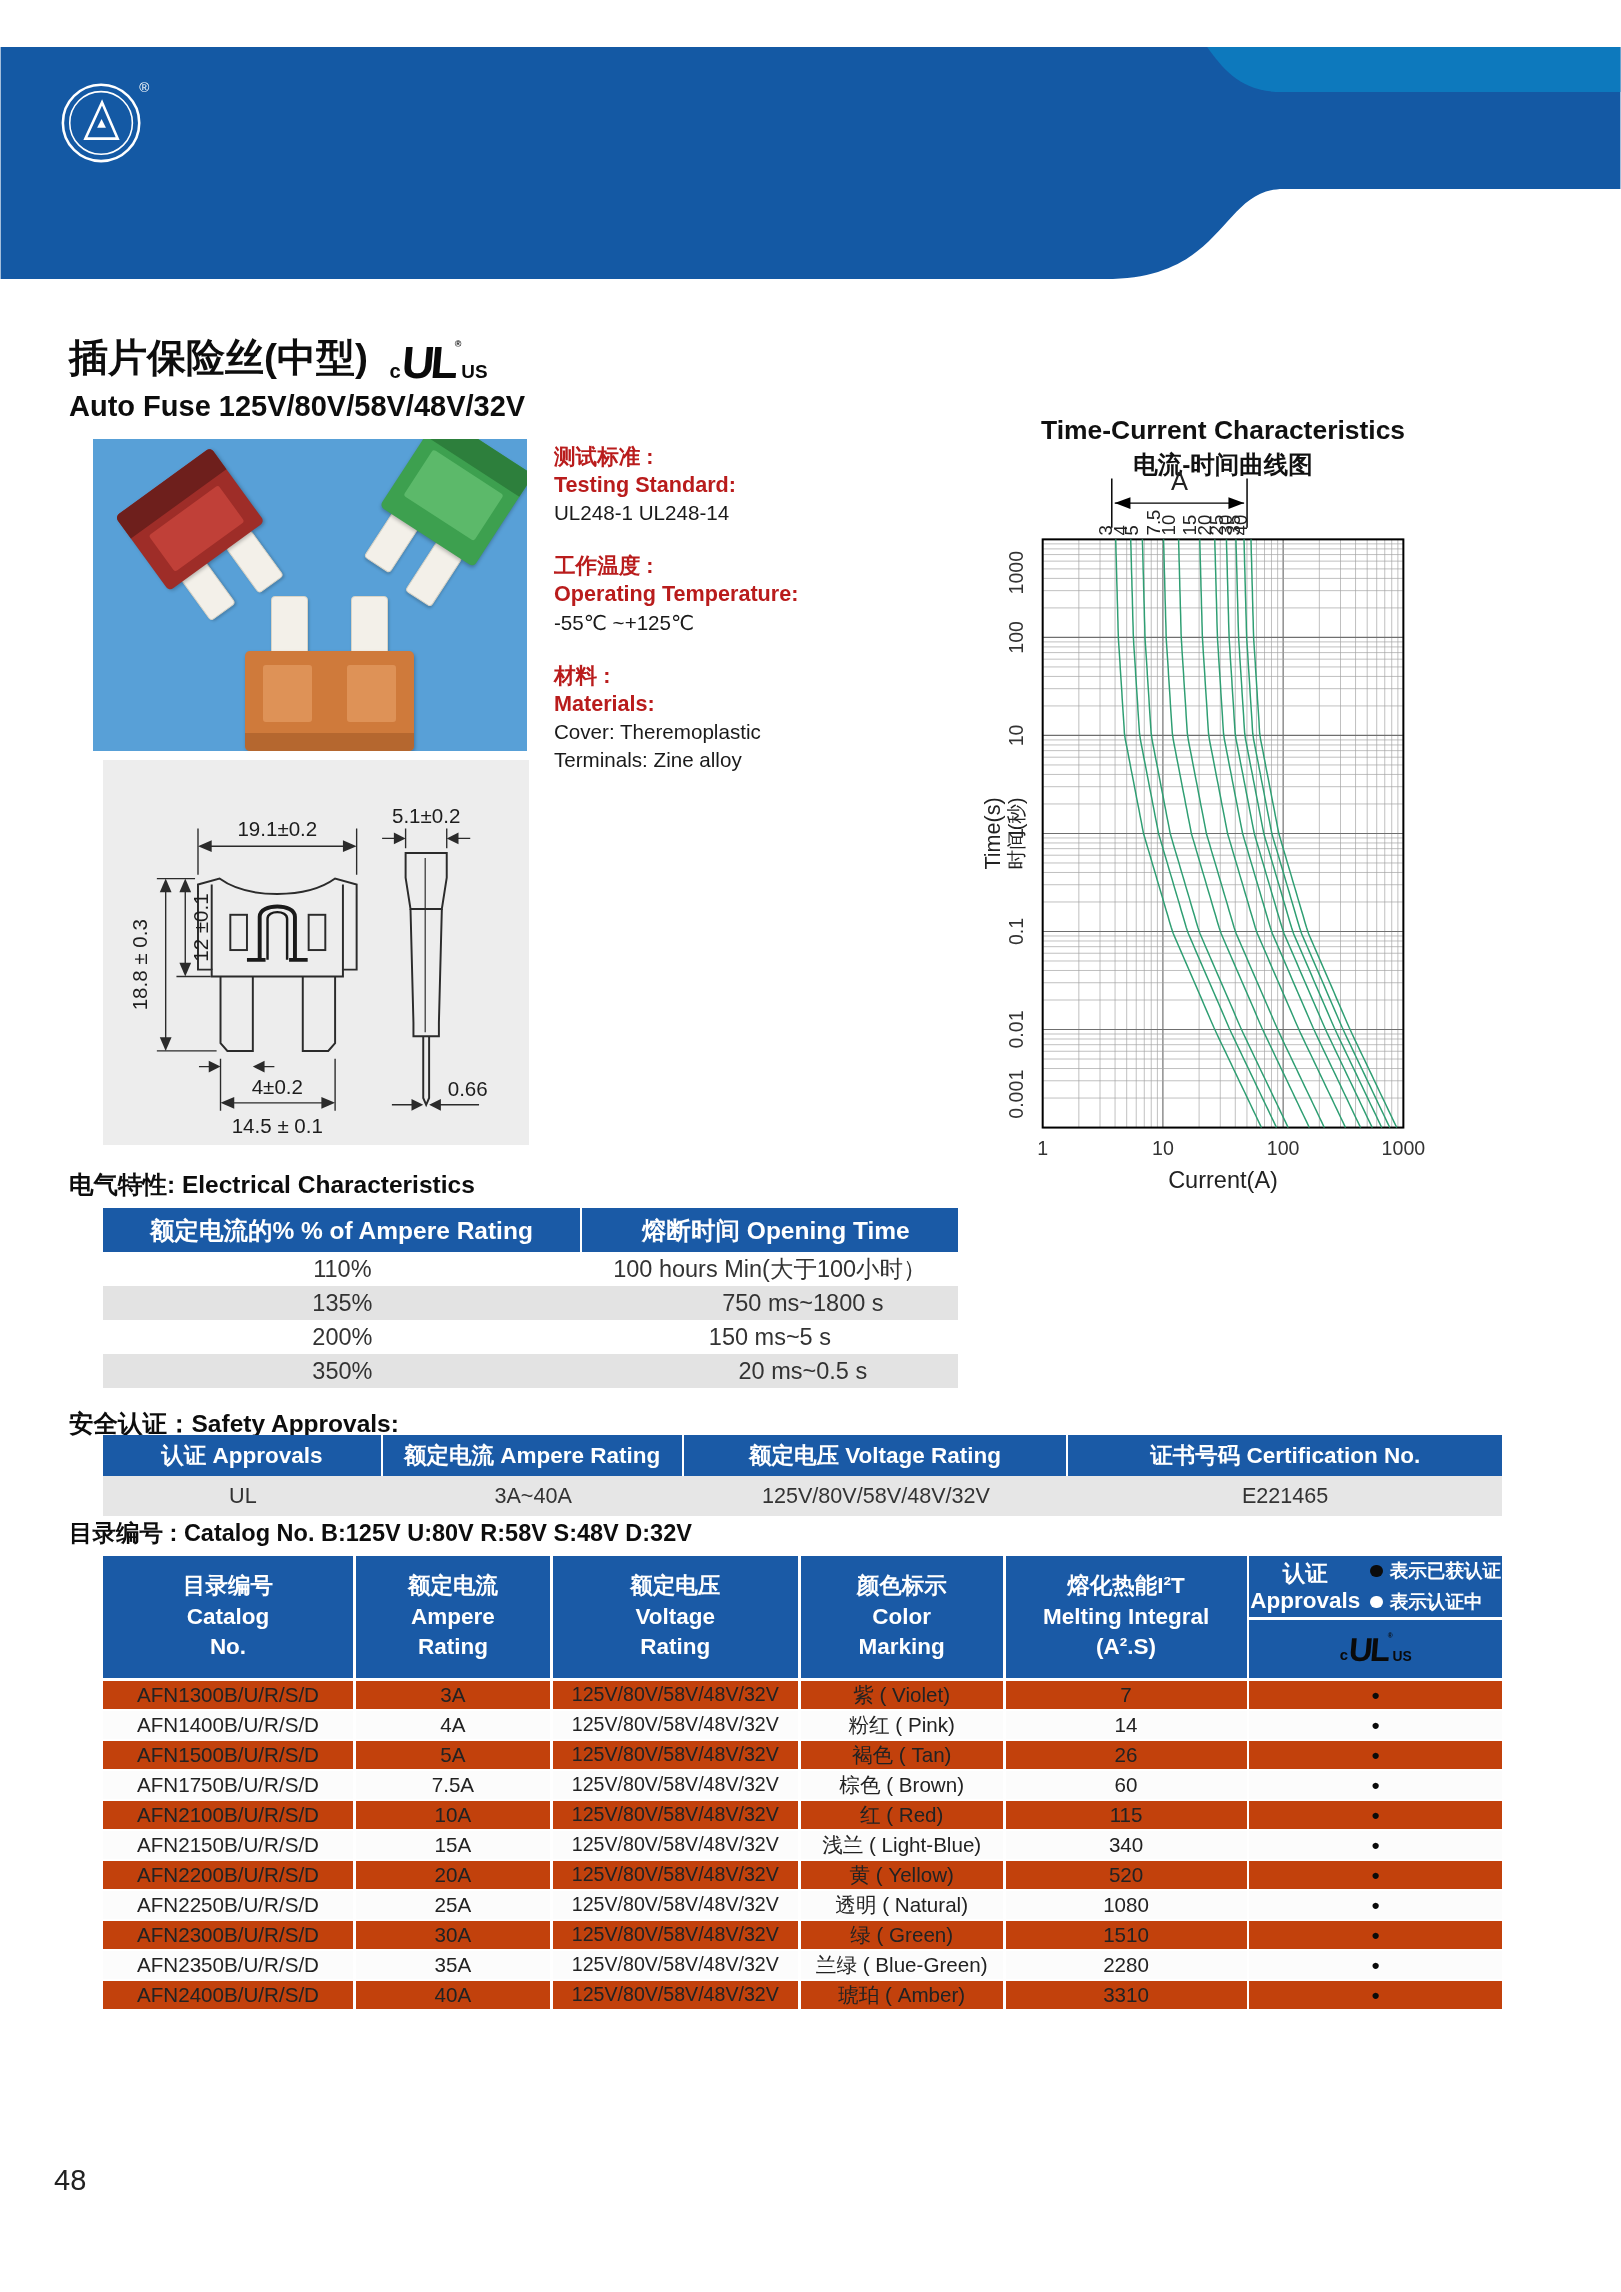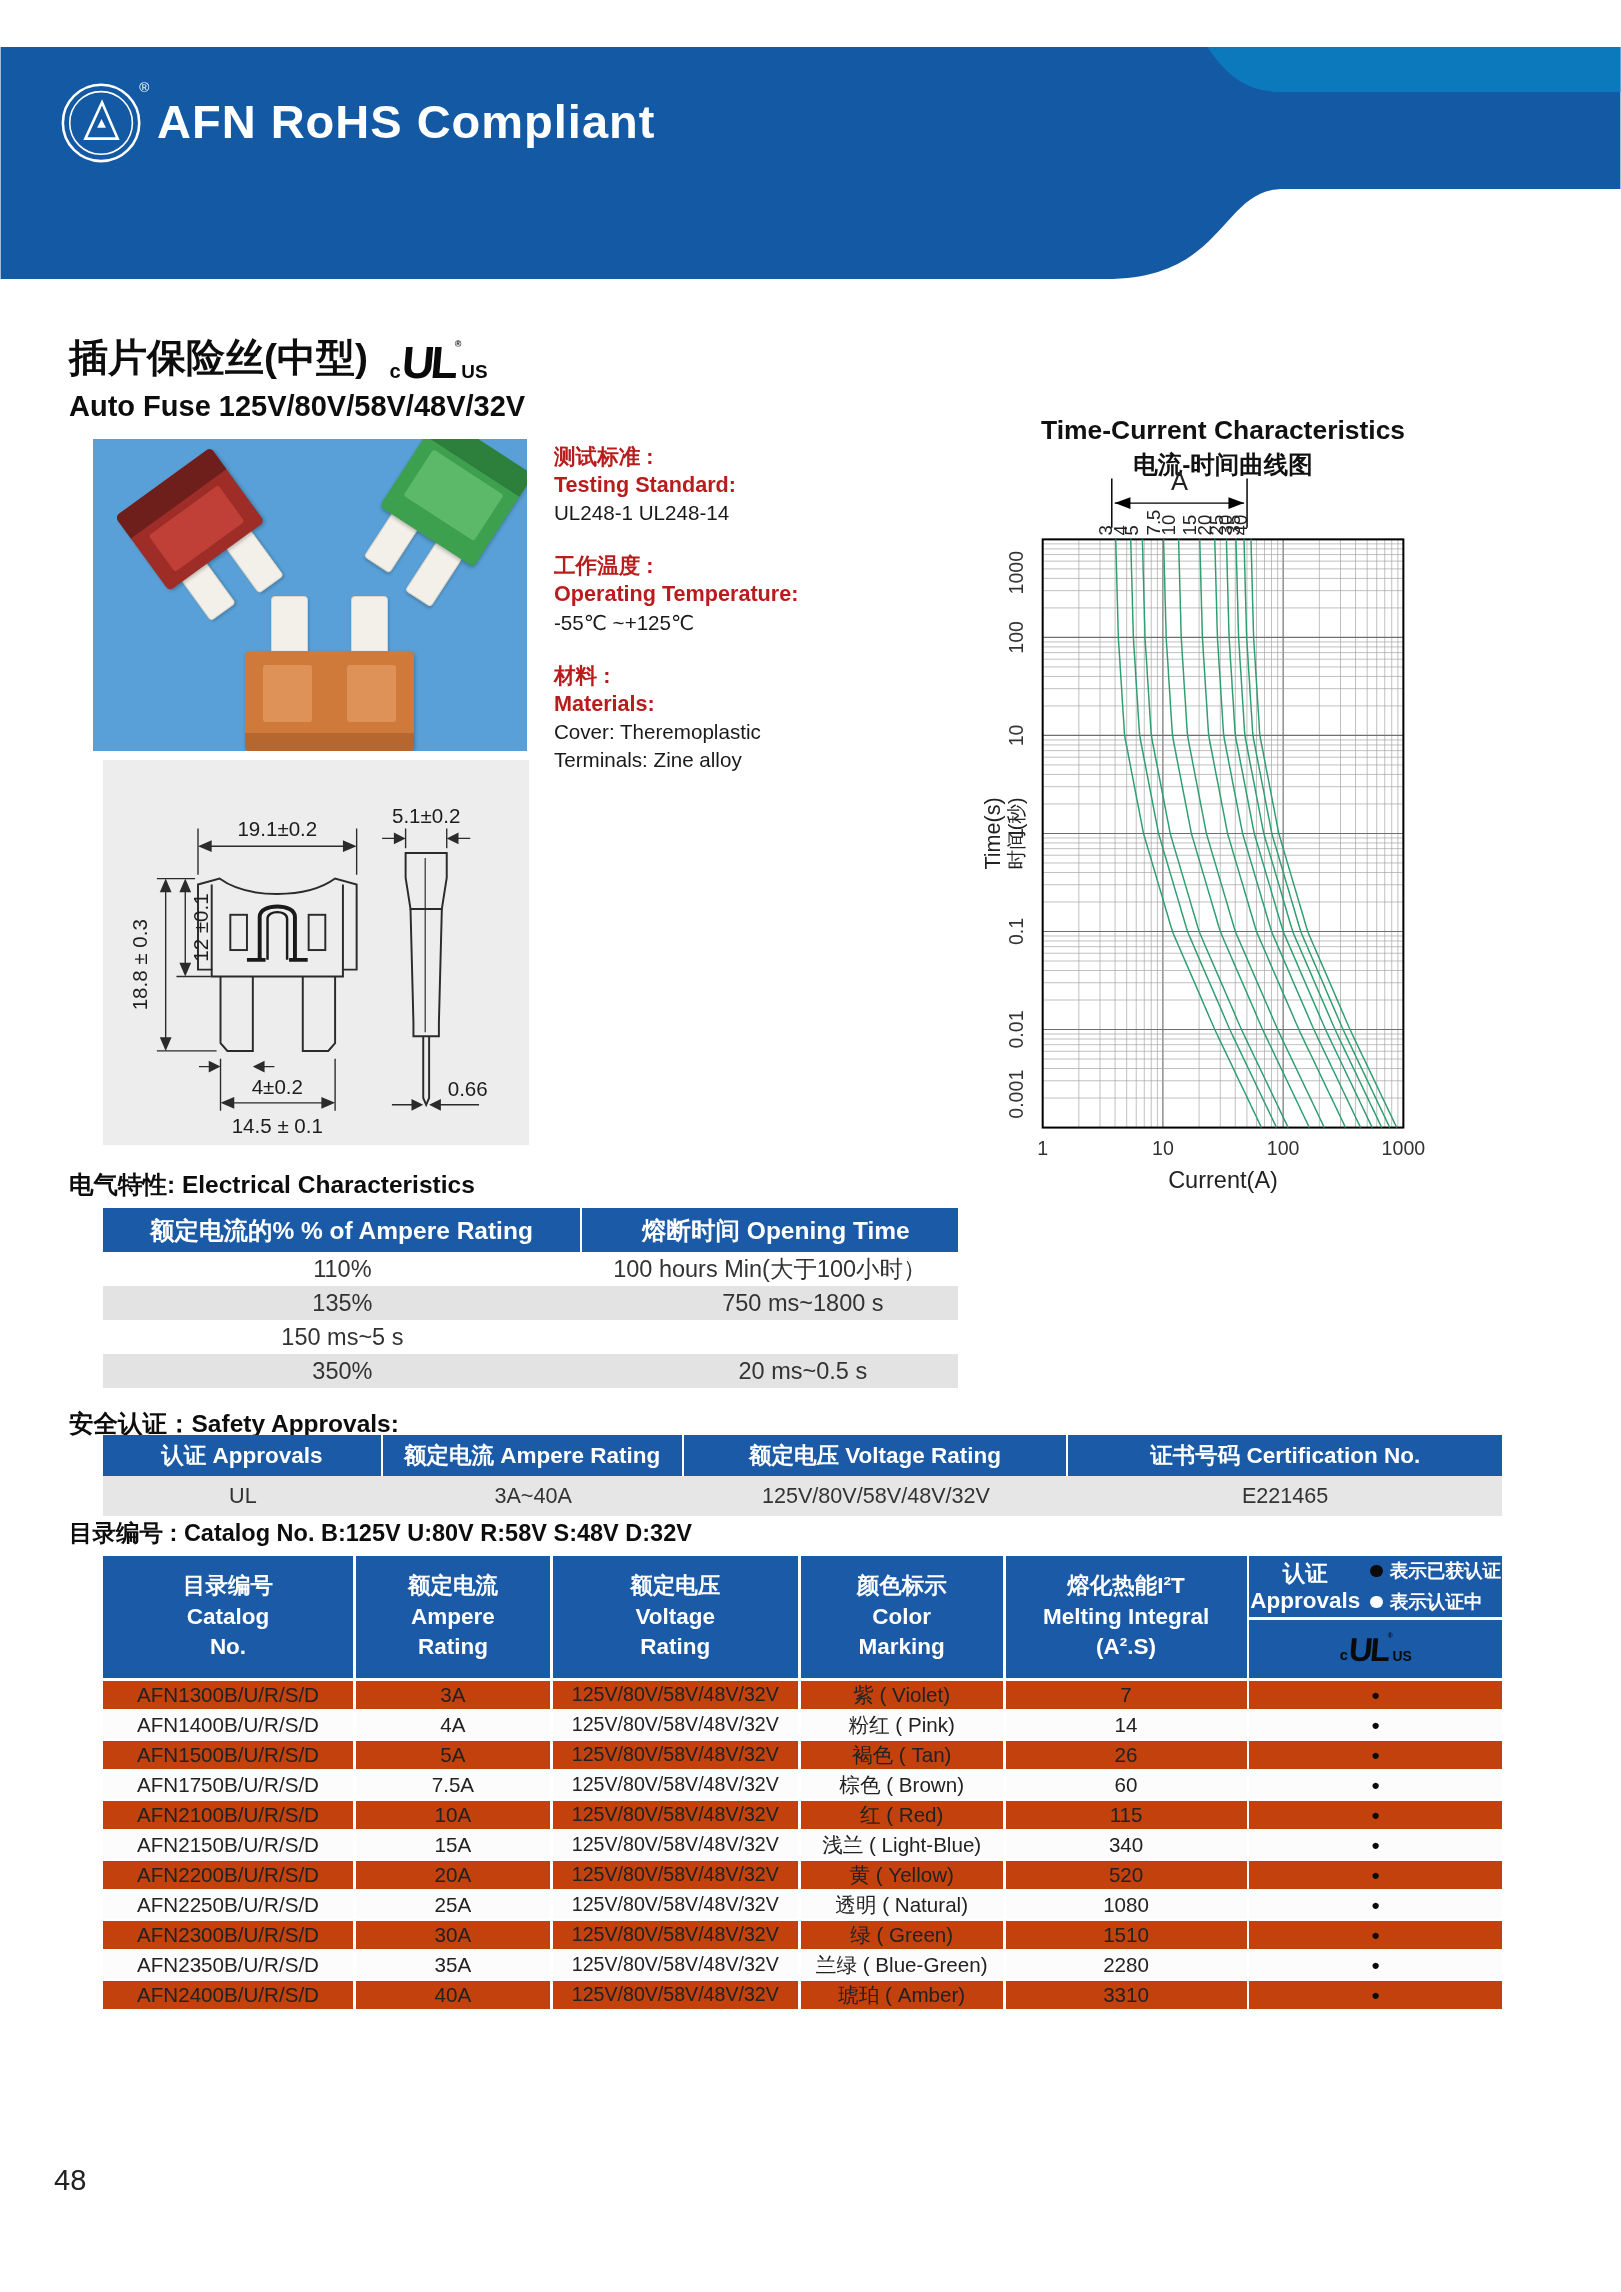"AFN RoHS Compliant" div.banner-title { html: <div>AFN RoHS Compliant</div> -> none }
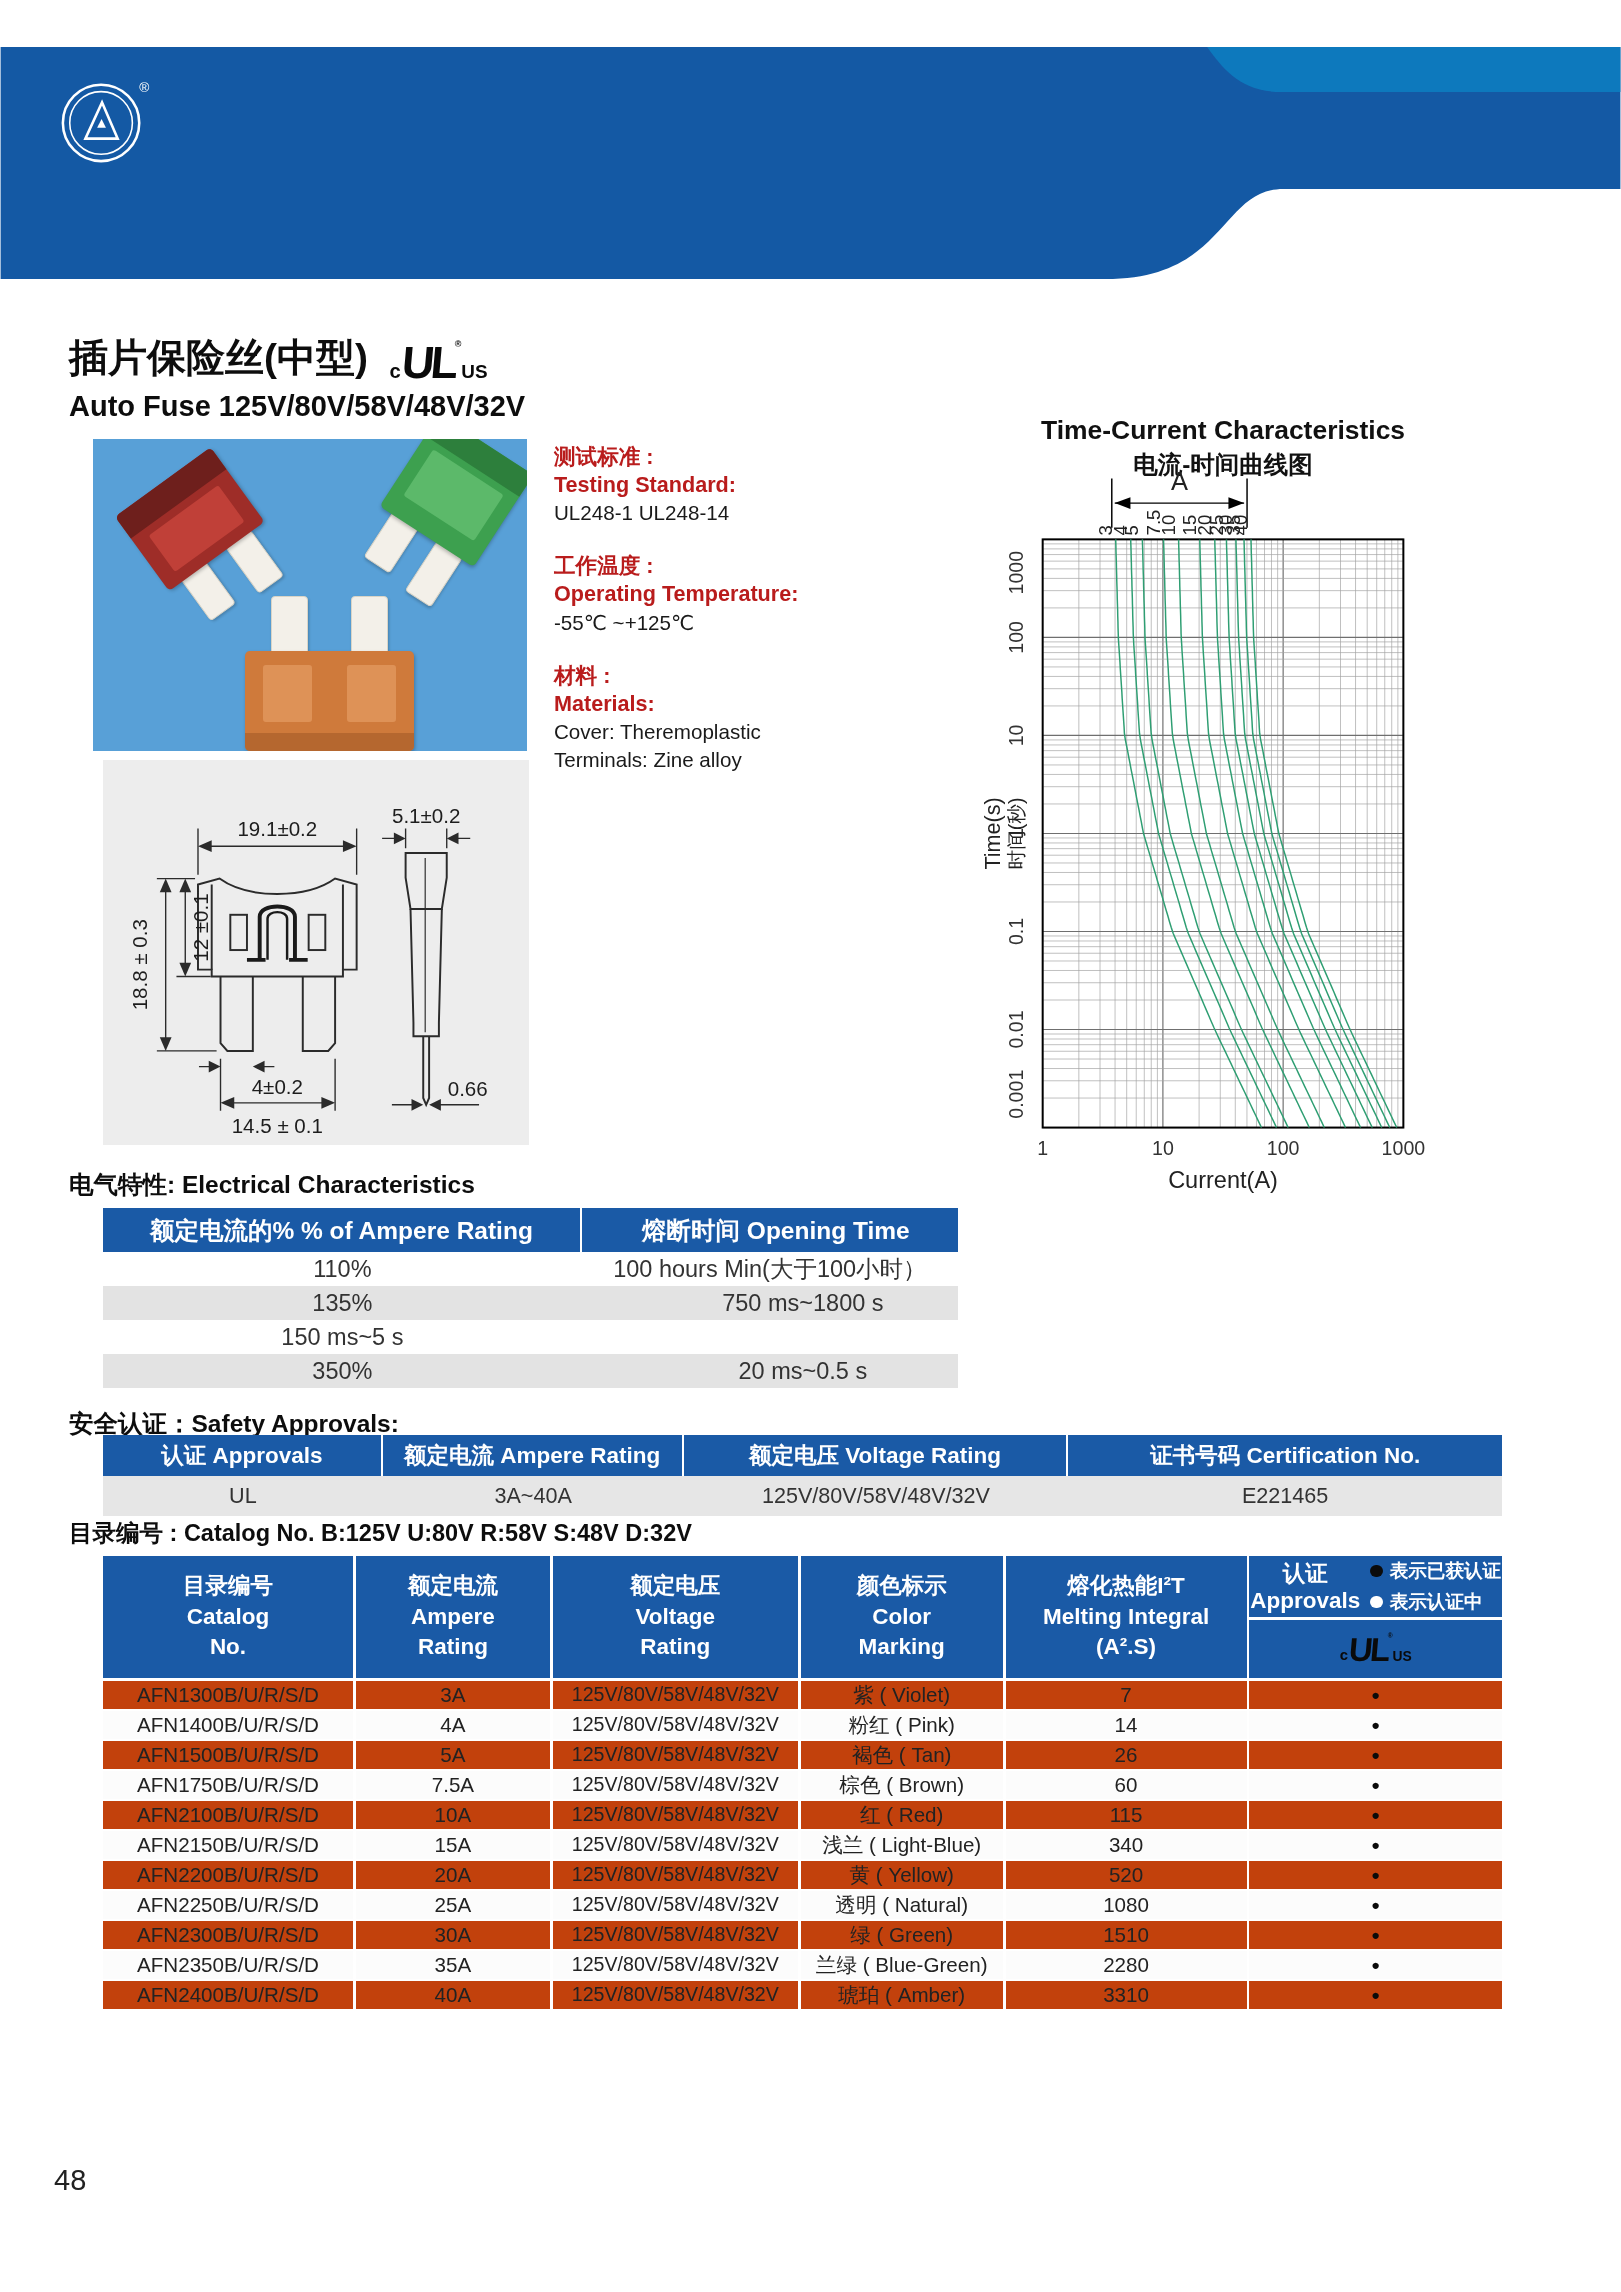"200%" div.cell { html: none -> <div>200%</div> }
